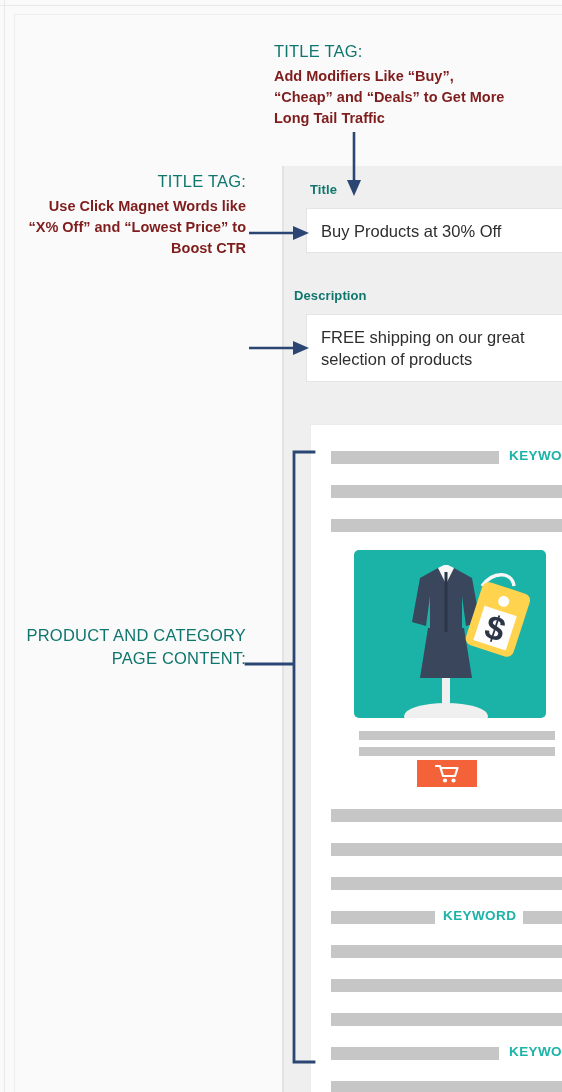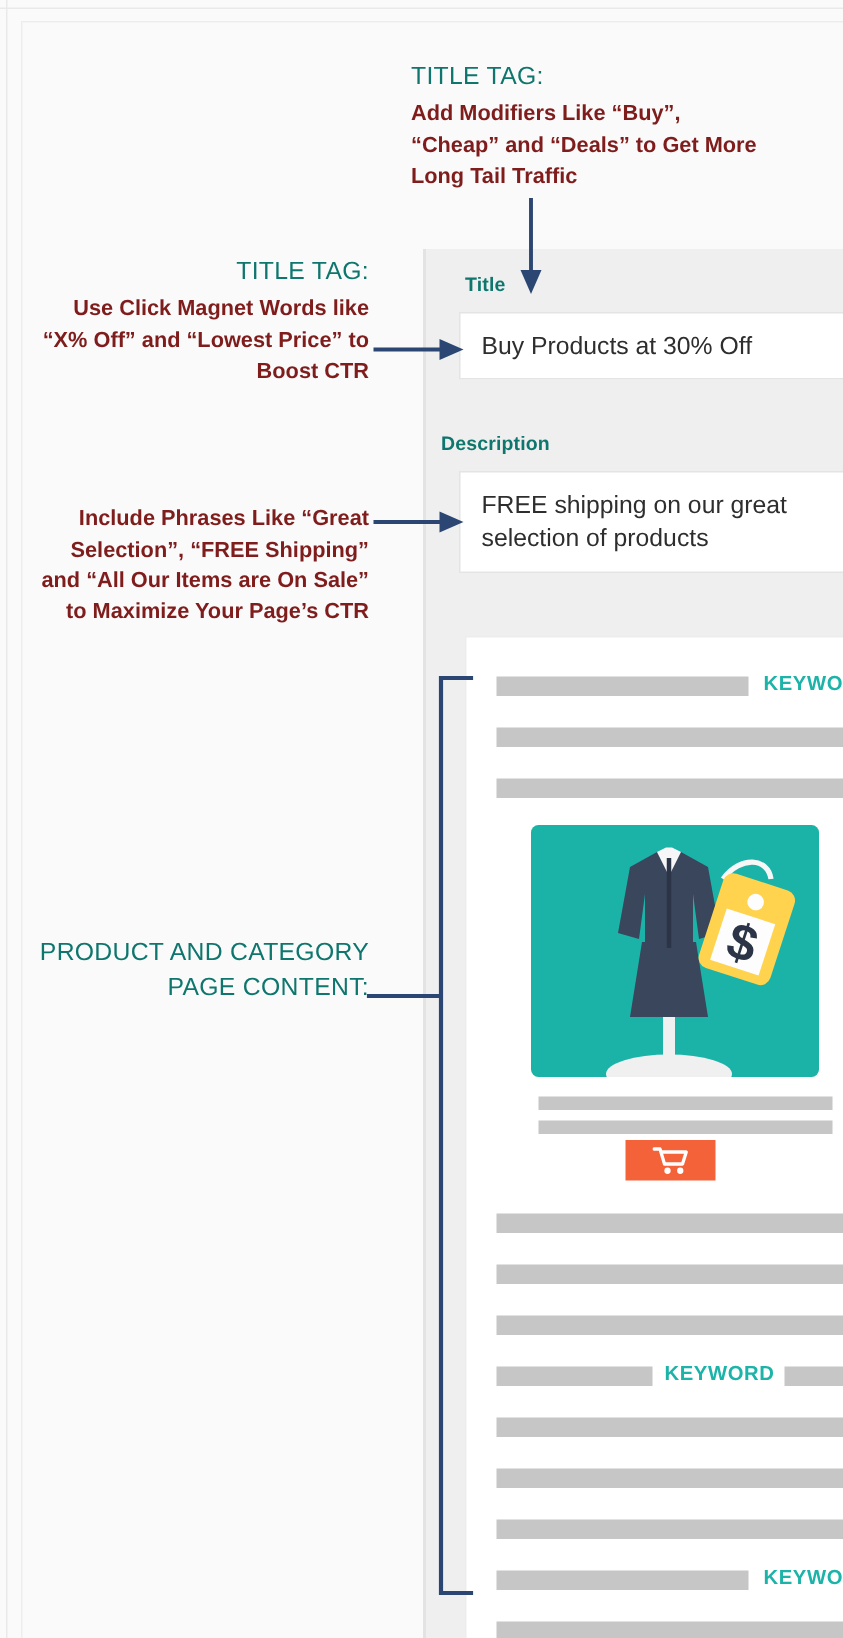"Include Phrases Like “Great Selection”," span.body { html: <span>Include Phrases Like “Great Selection”, “FREE Shipping” and “All Our Items are On Sale” to Maximize Your Page’s CTR</span> -> none }
